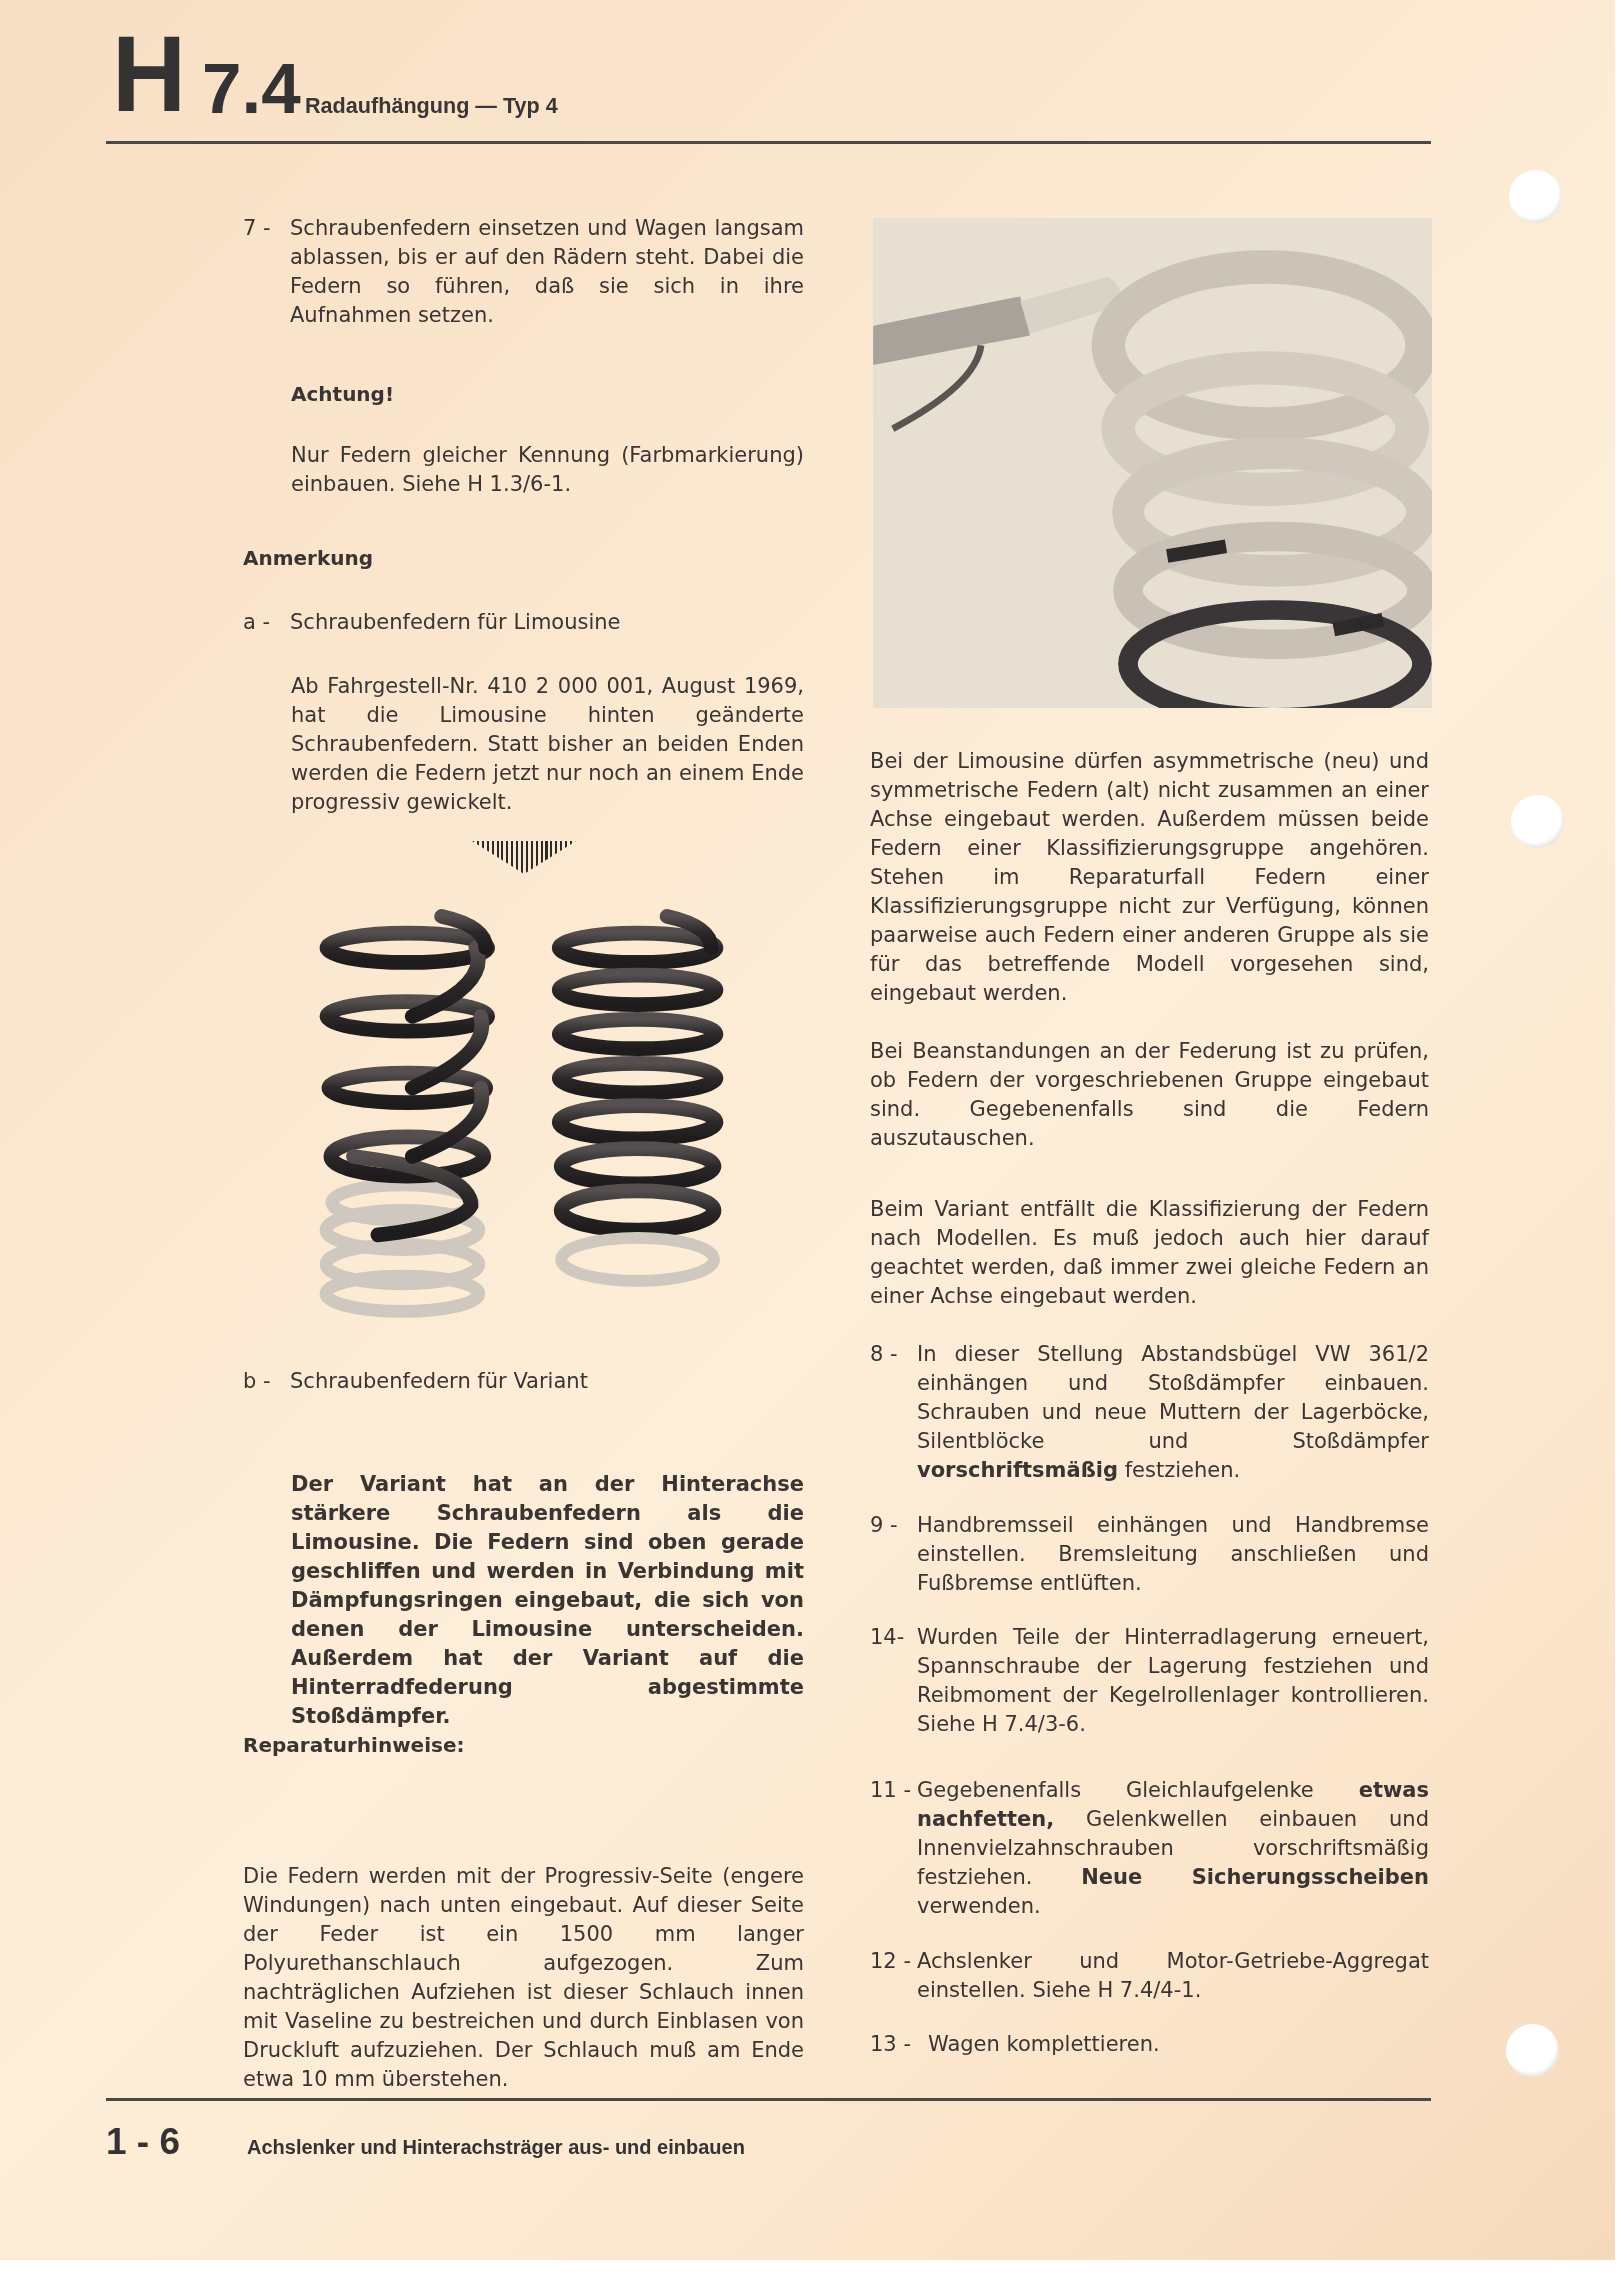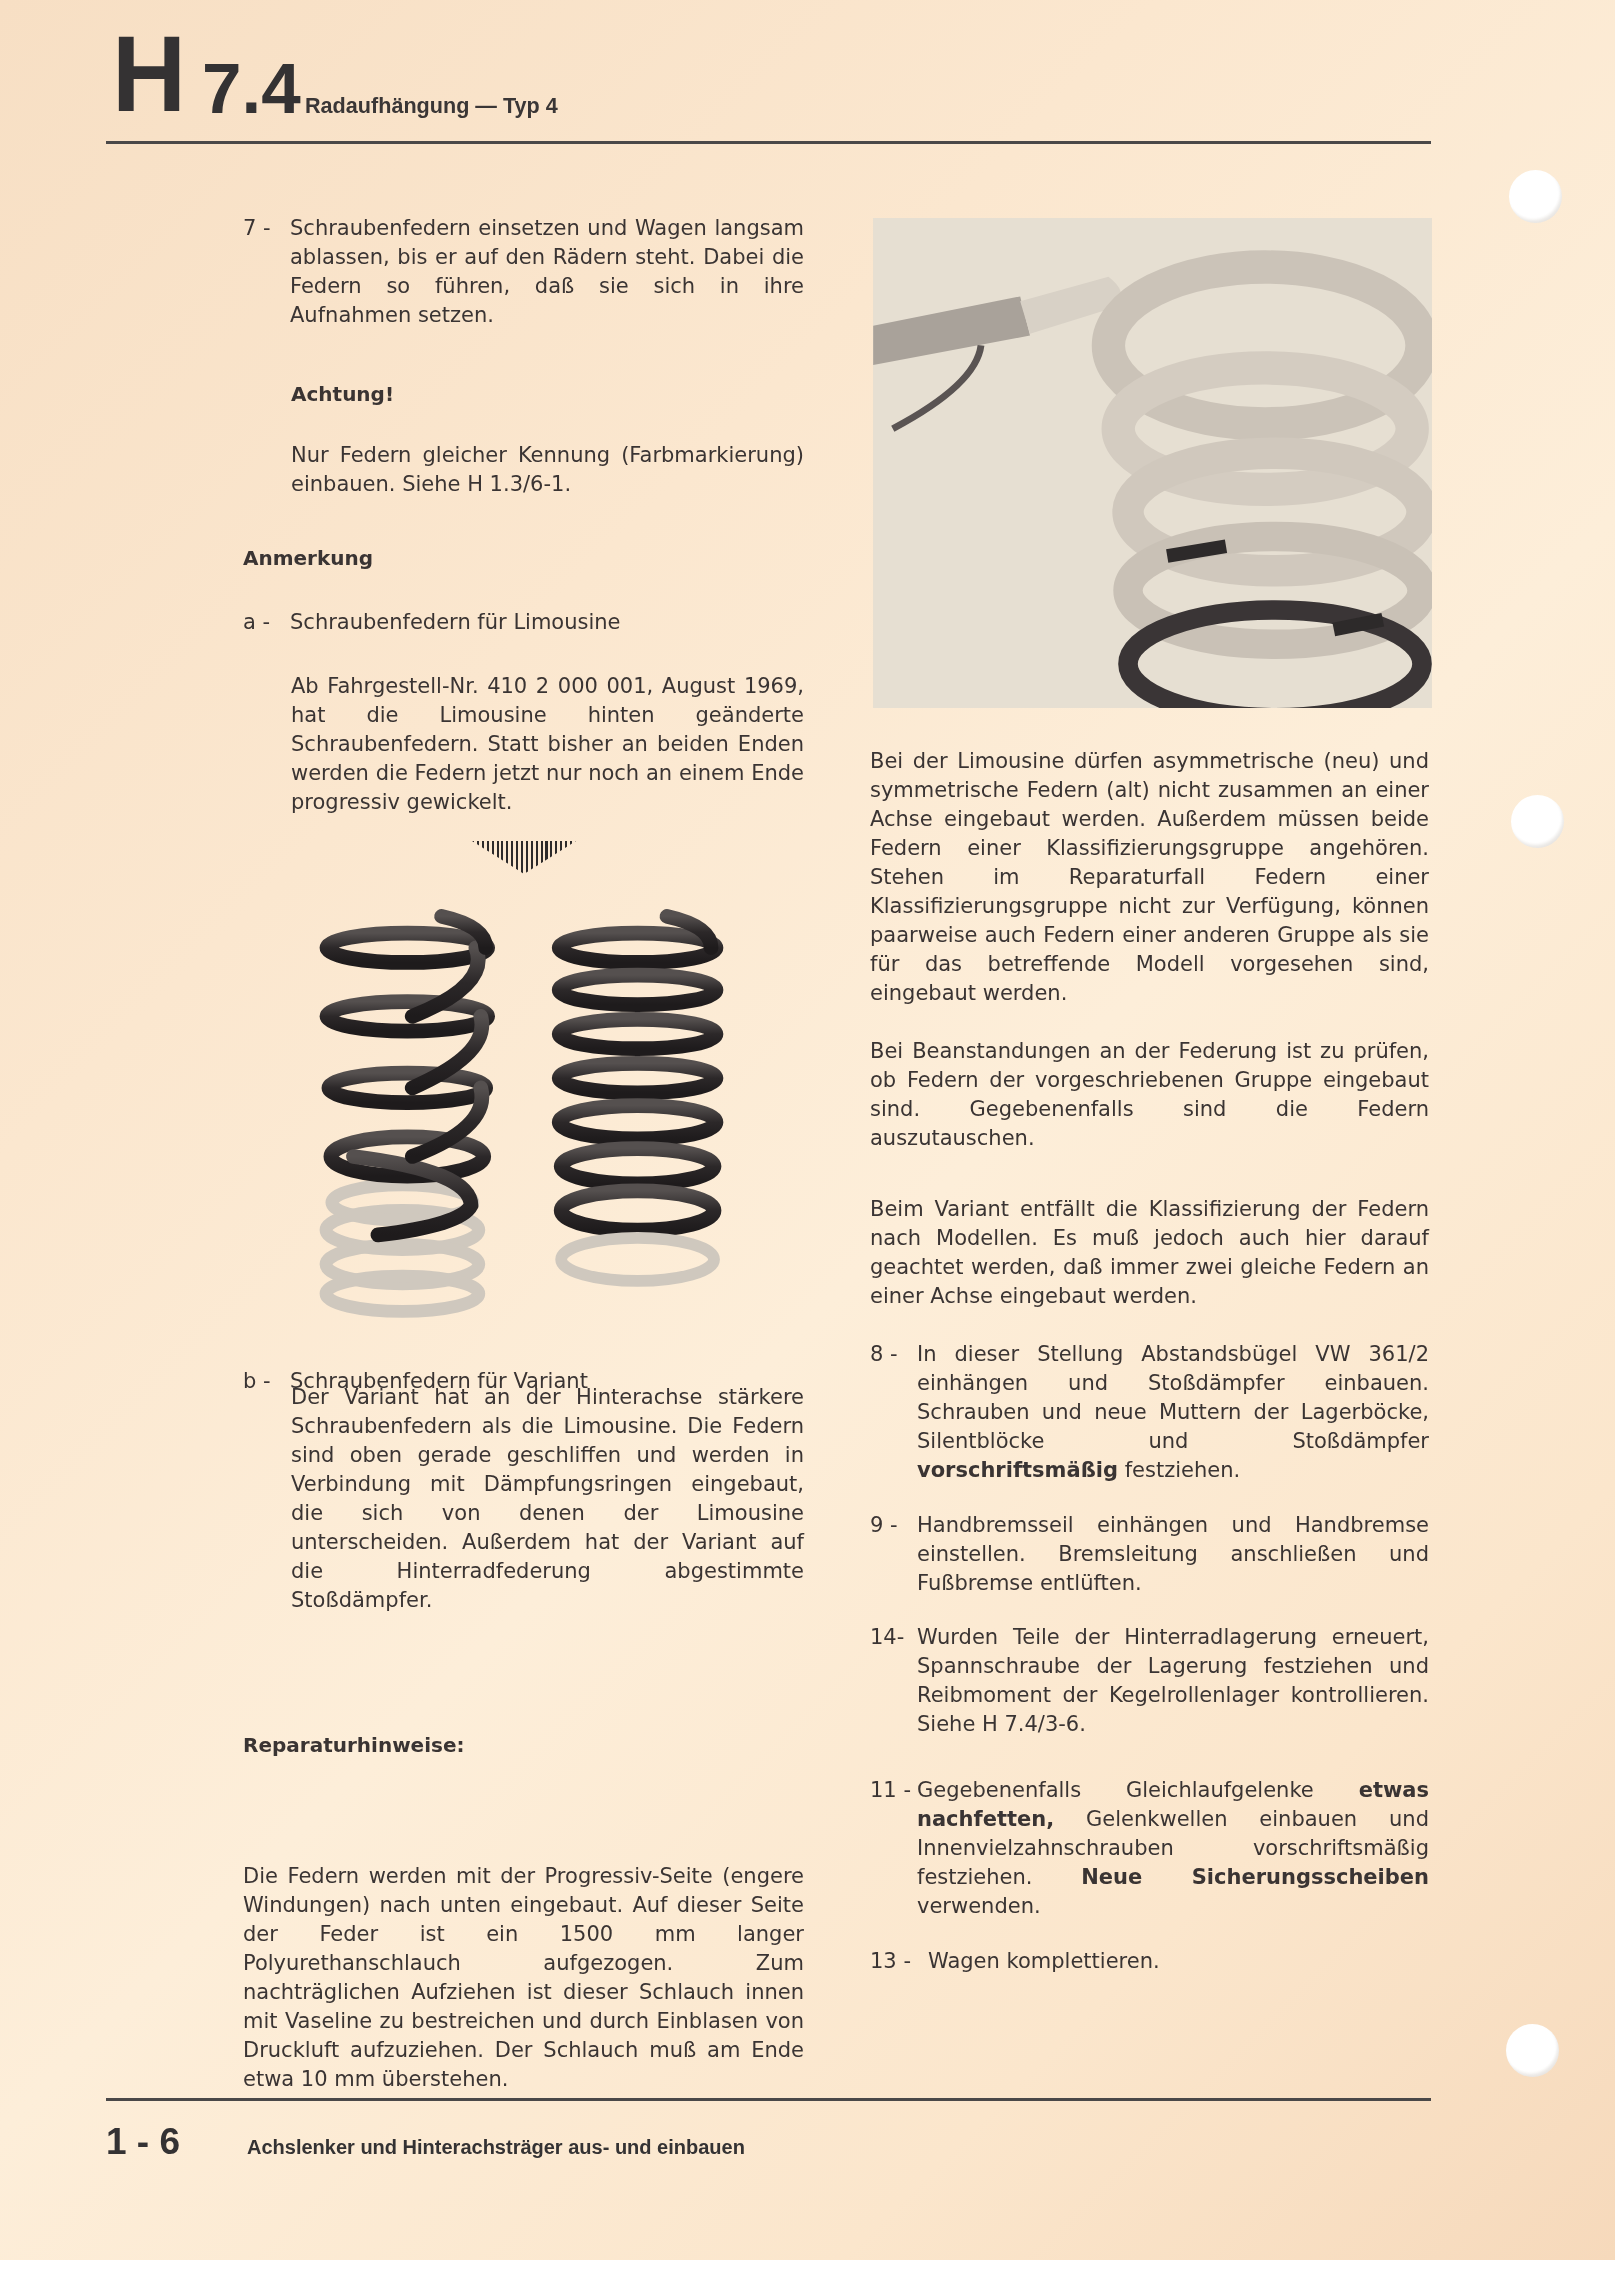"Der Variant hat an der" div.col { font-weight: none -> bold; top: 1383px -> 1470px }
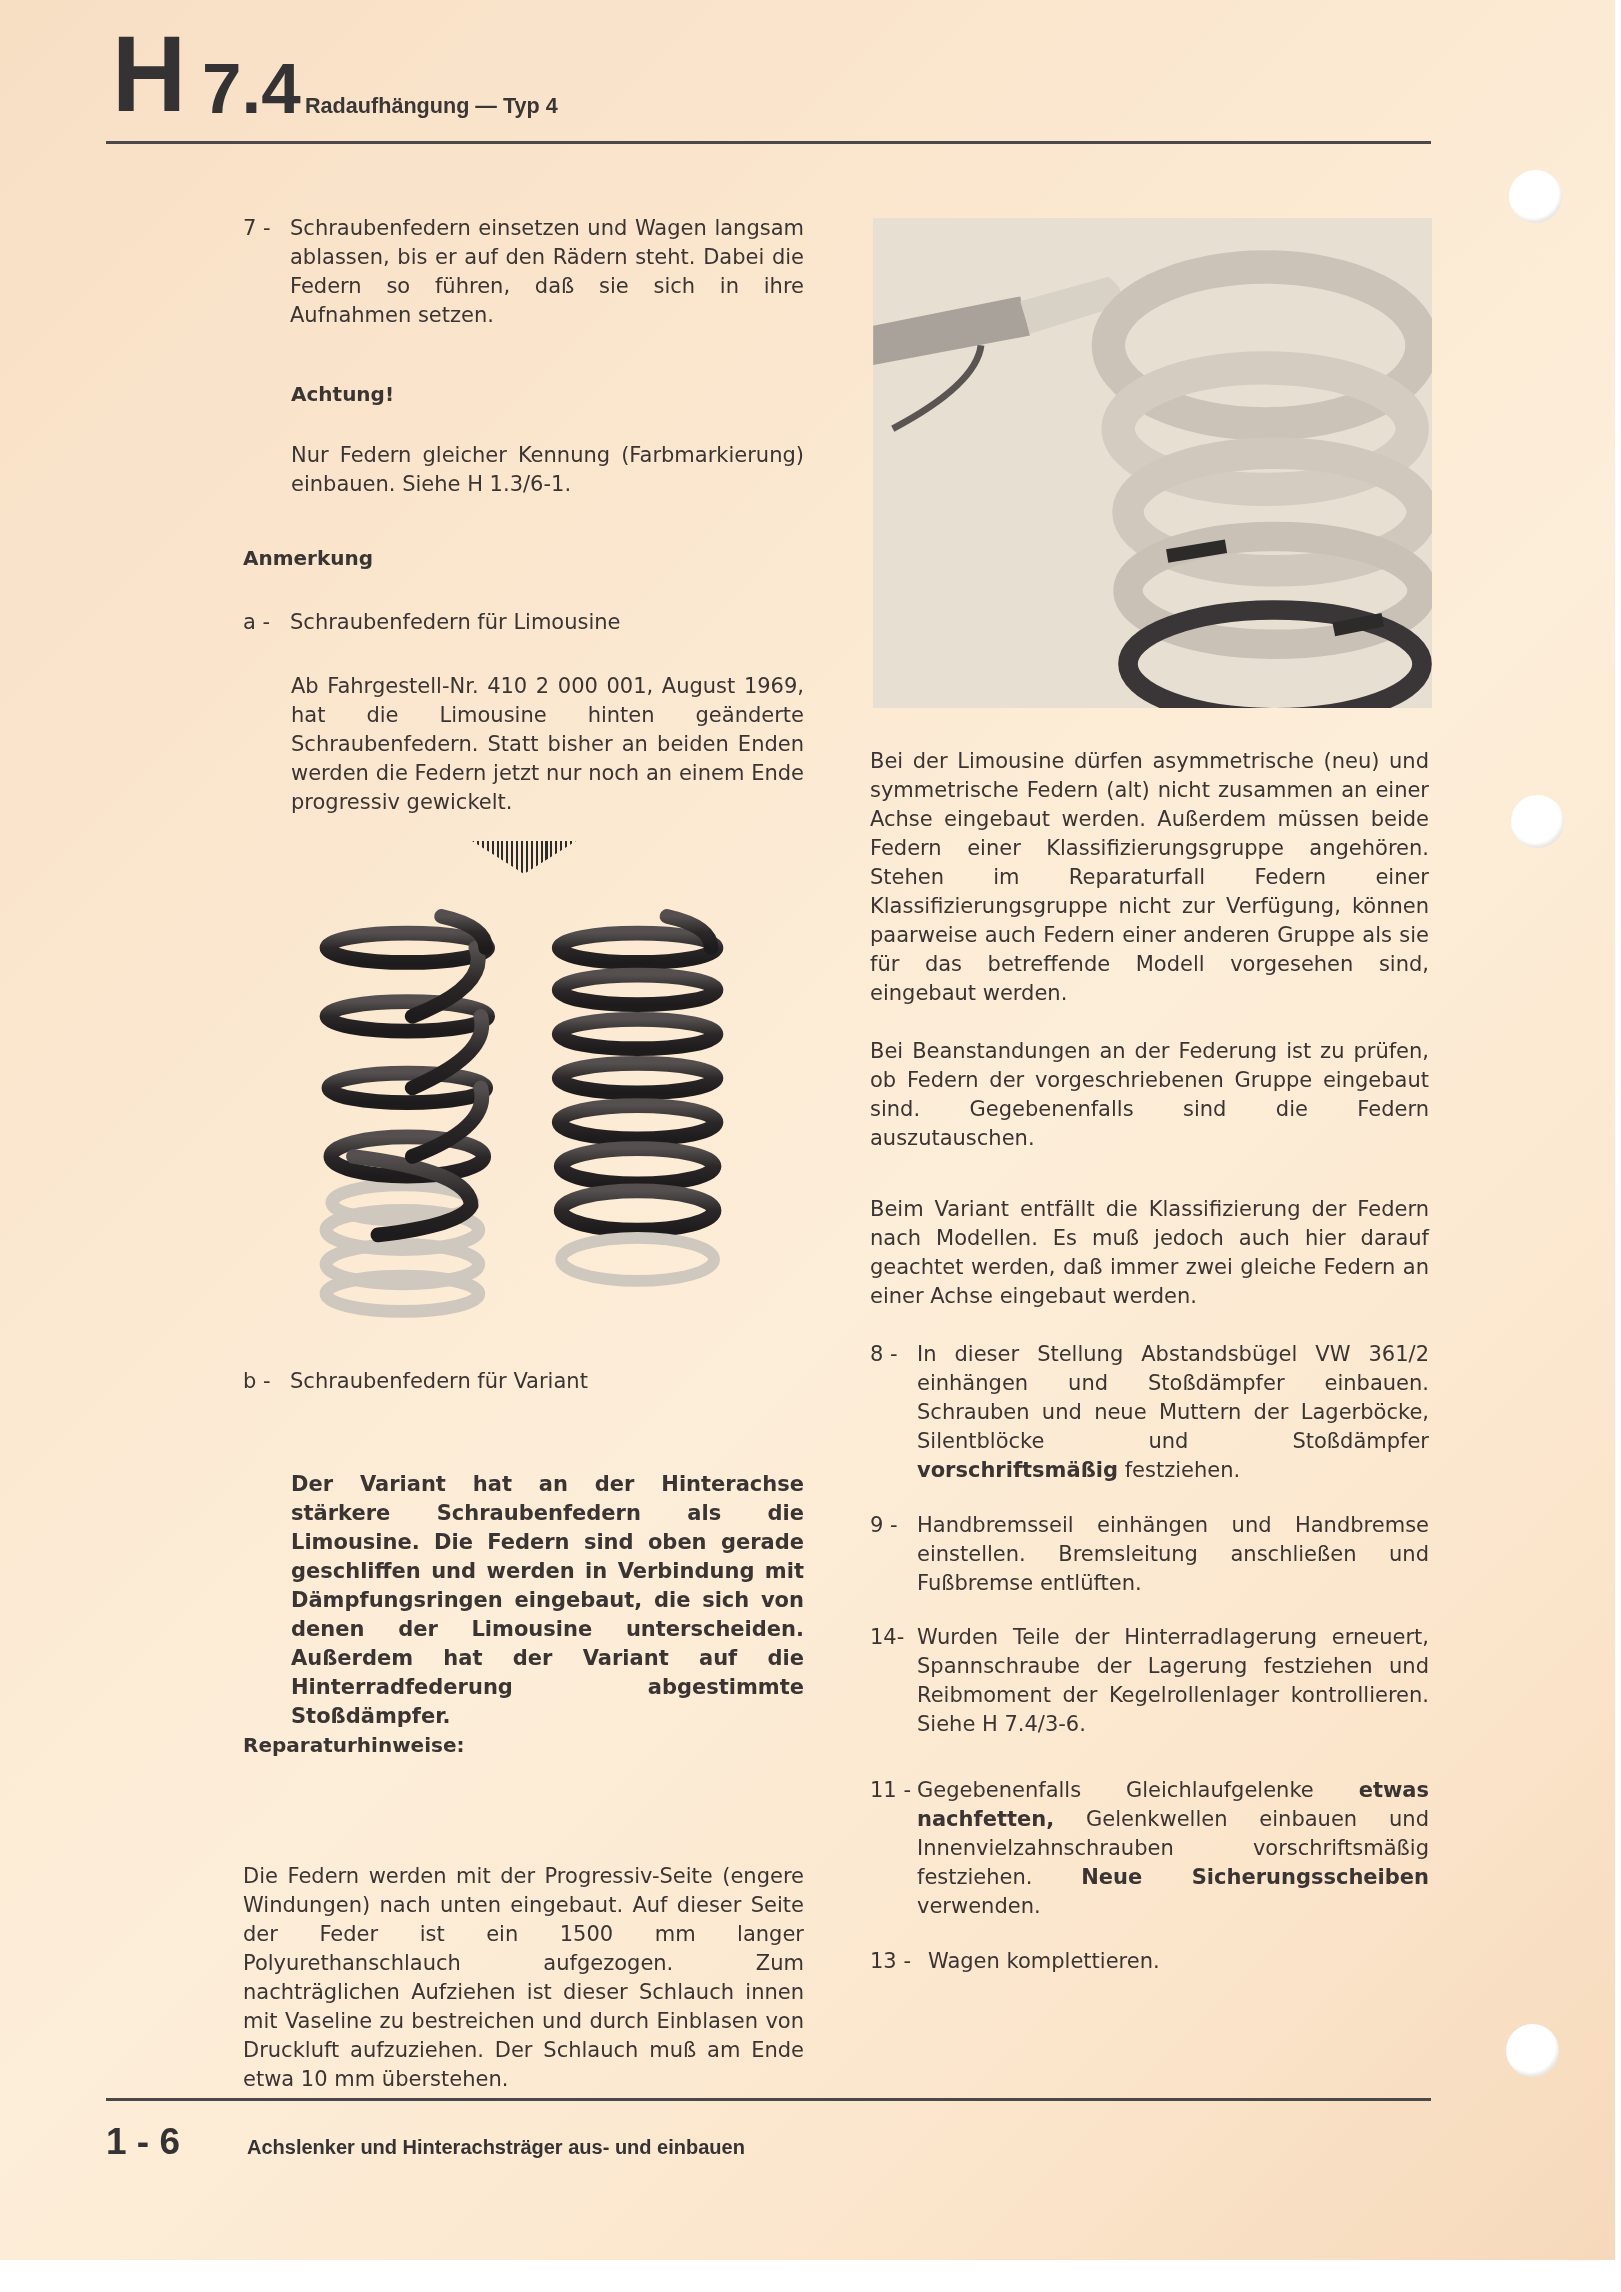"12 -" div.step { html: none -> <div> <span>12 -</span> <span>Achslenker und Motor-Getriebe-Aggregat einstellen. Siehe H 7.4/4-1.</span> </div> }
